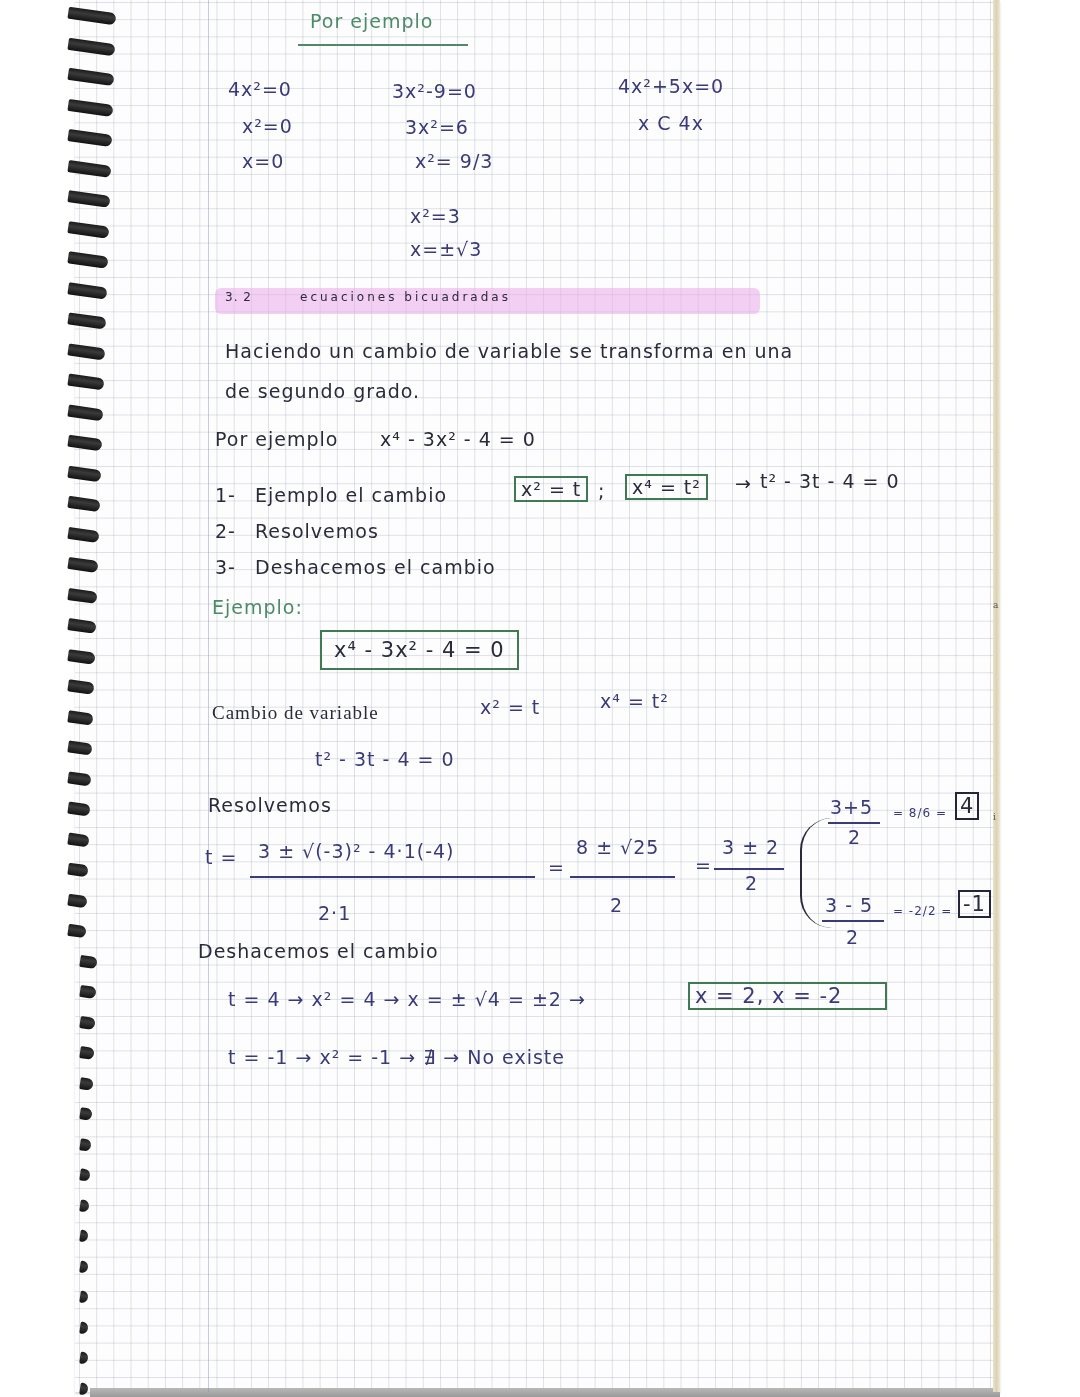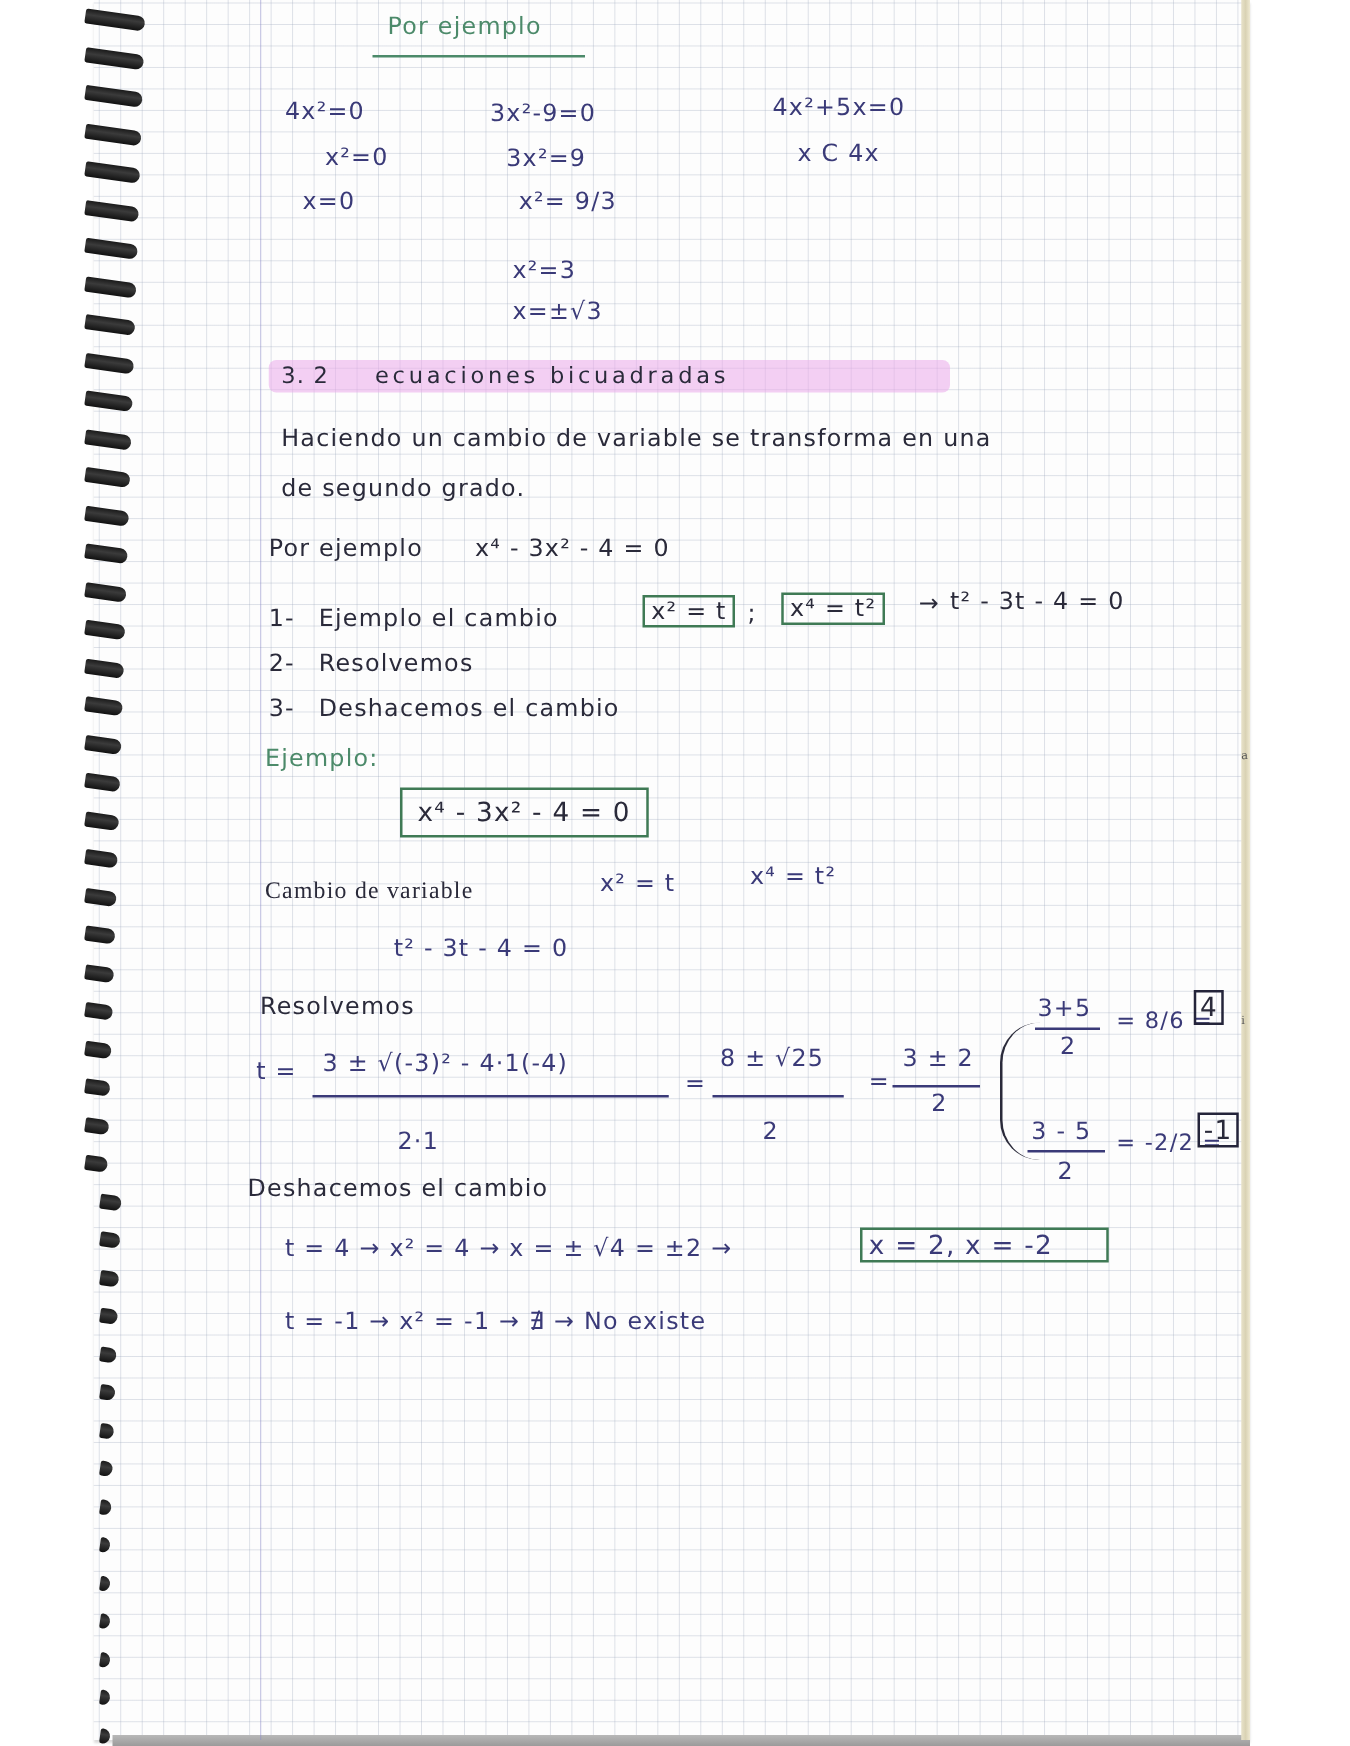"x²=0" div.ink { margin-left: 18px -> none }
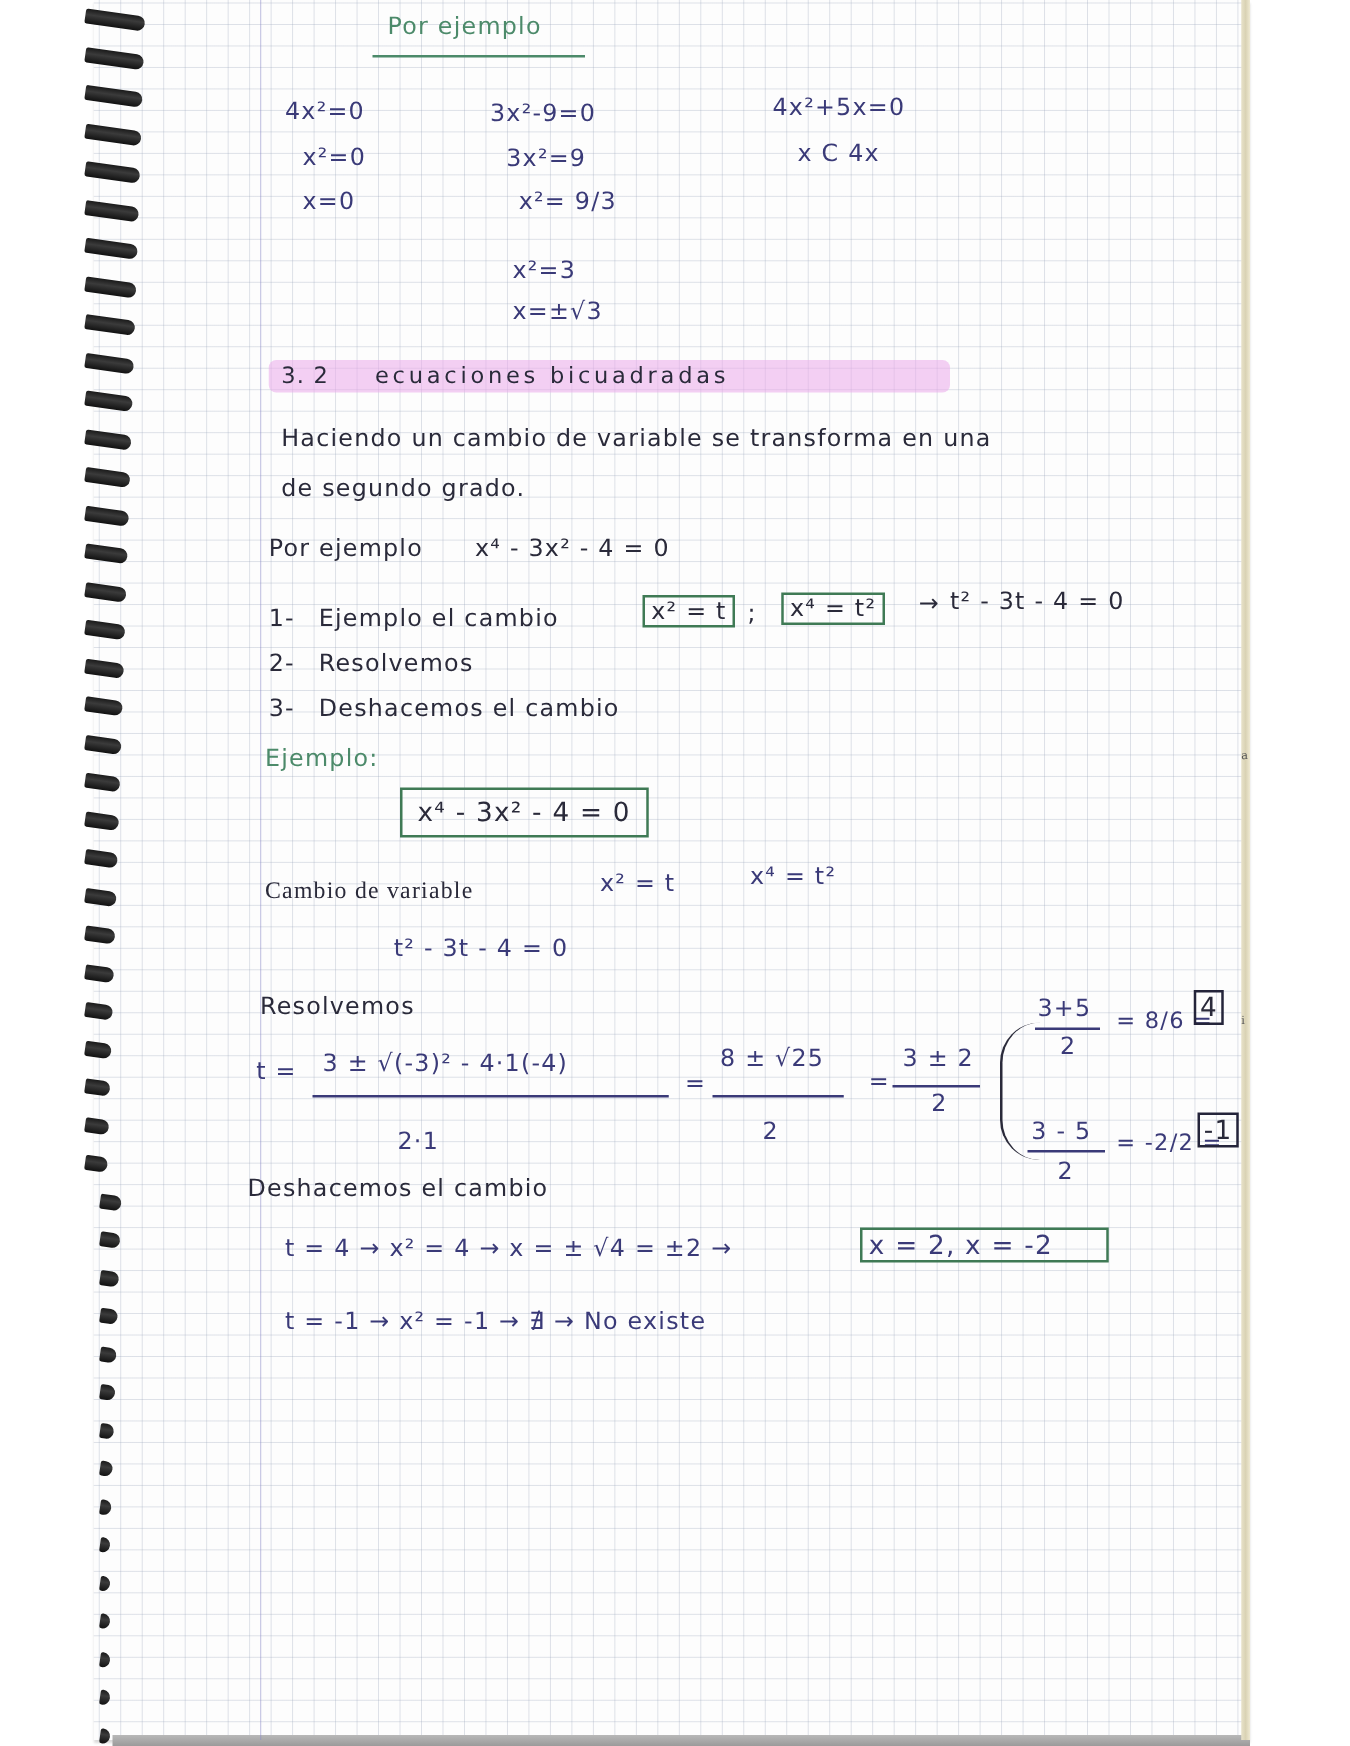"3x²=9" div.ink { text: 9 -> 6 }
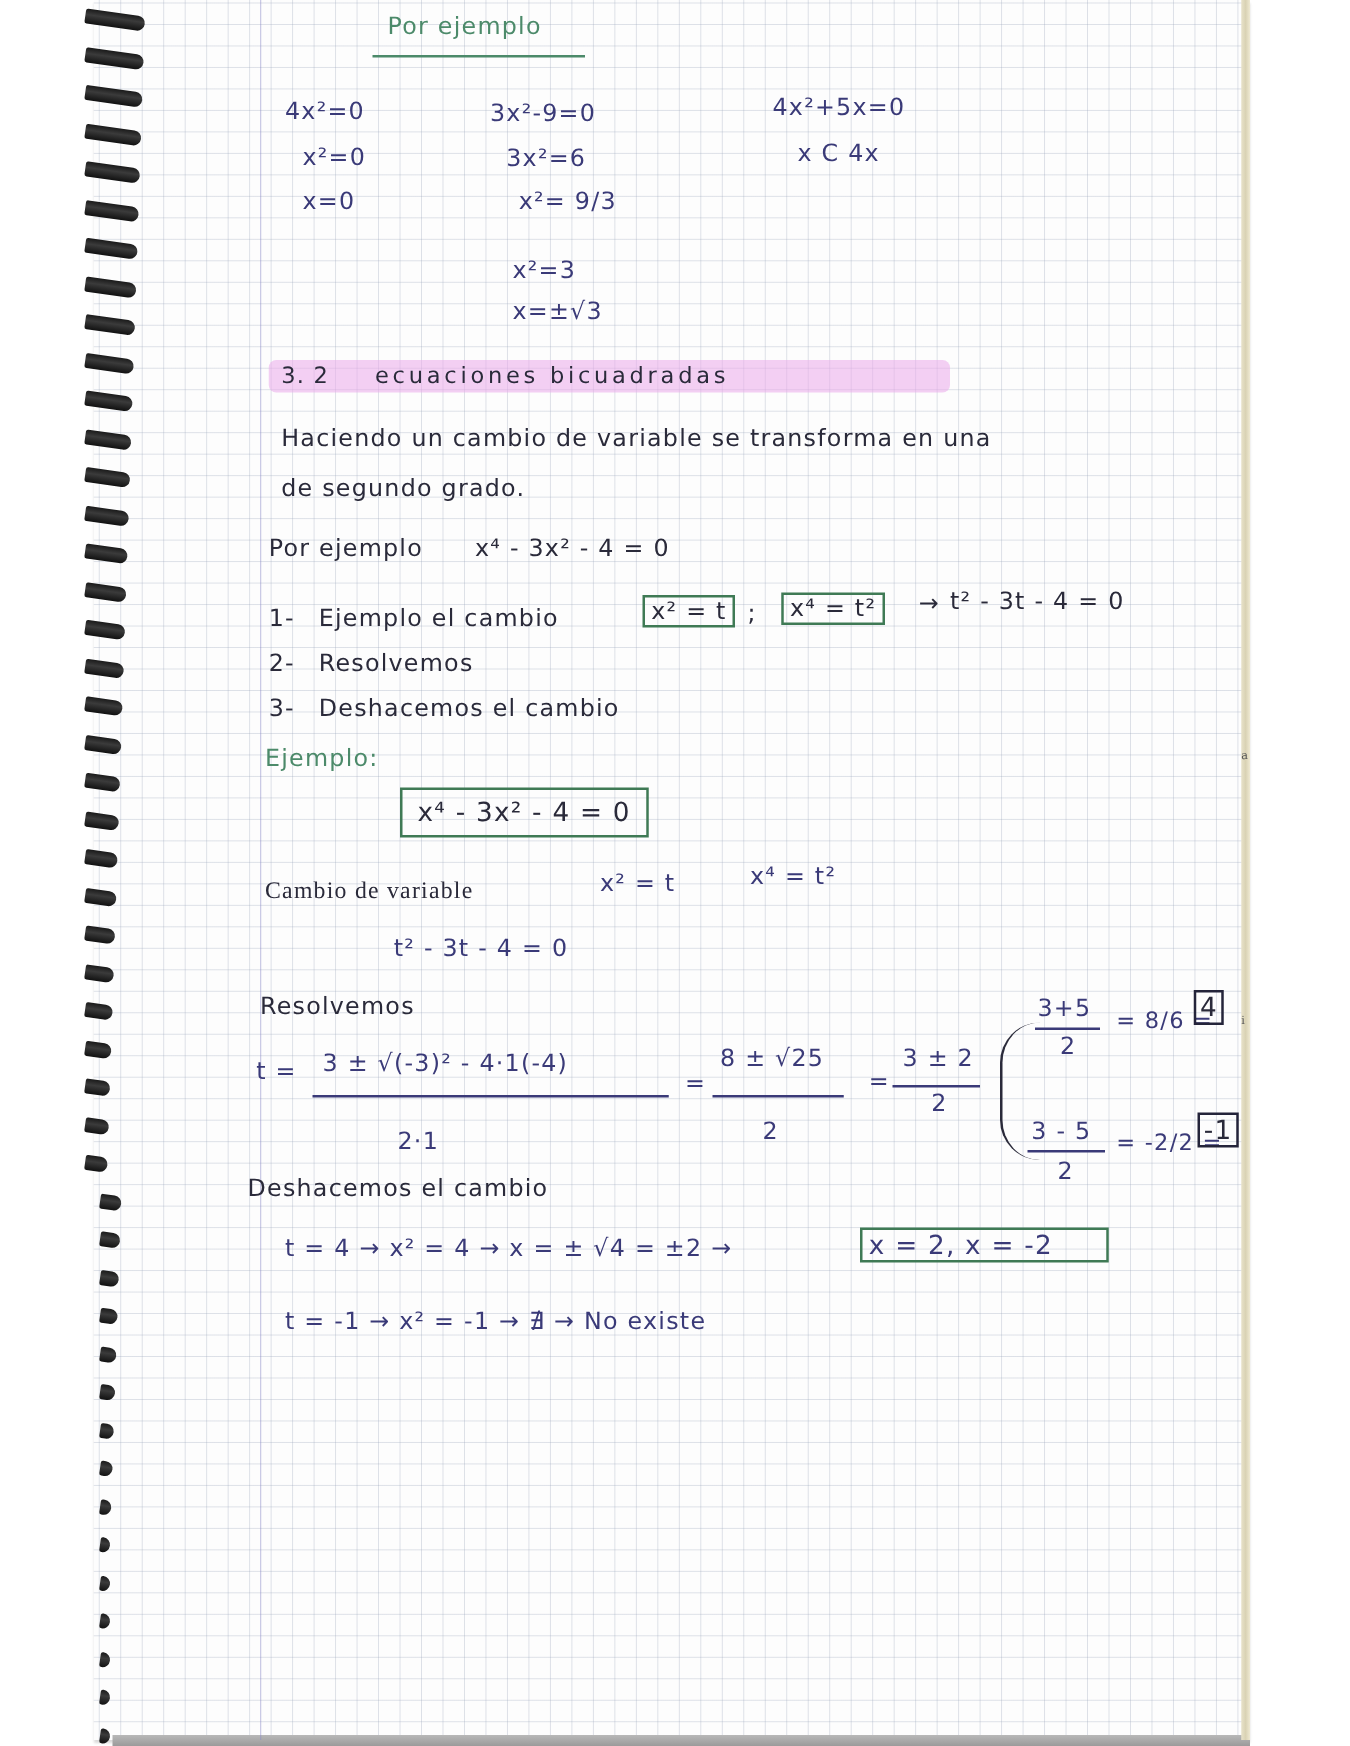"3. 2" .sm { font-size: 18px -> 12px }
